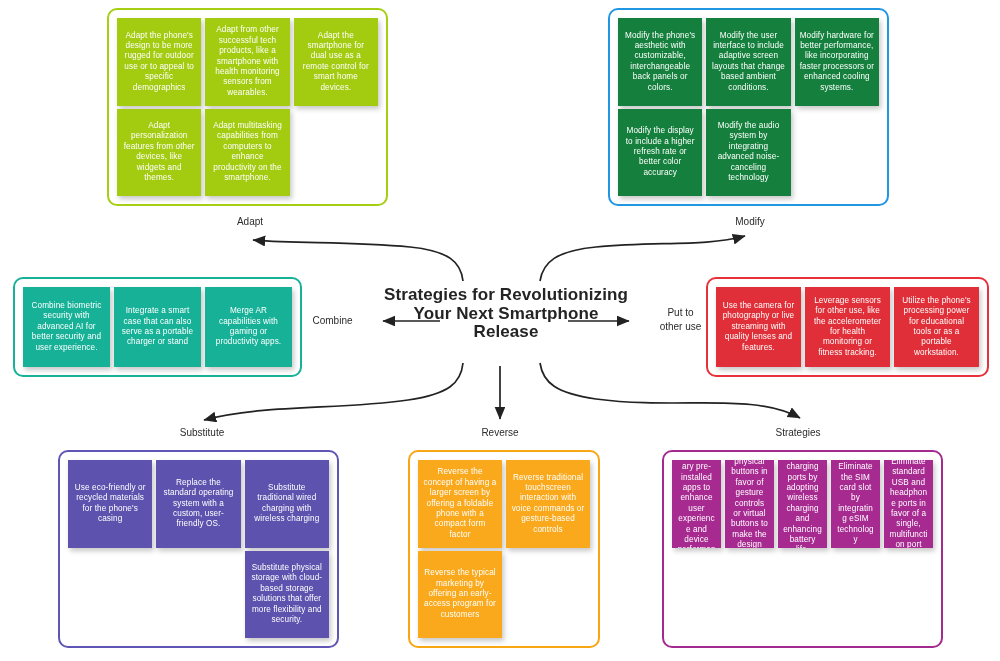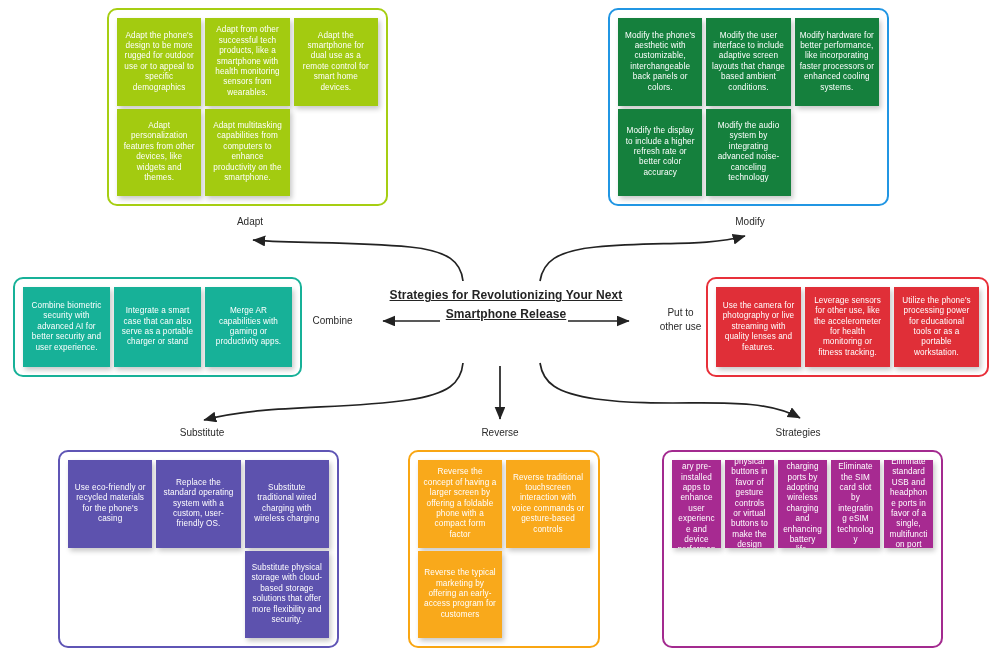"Strategies for Revolutionizing Your Next" #center-title { font-size: 12px -> 17px; text-decoration: underline -> none }
